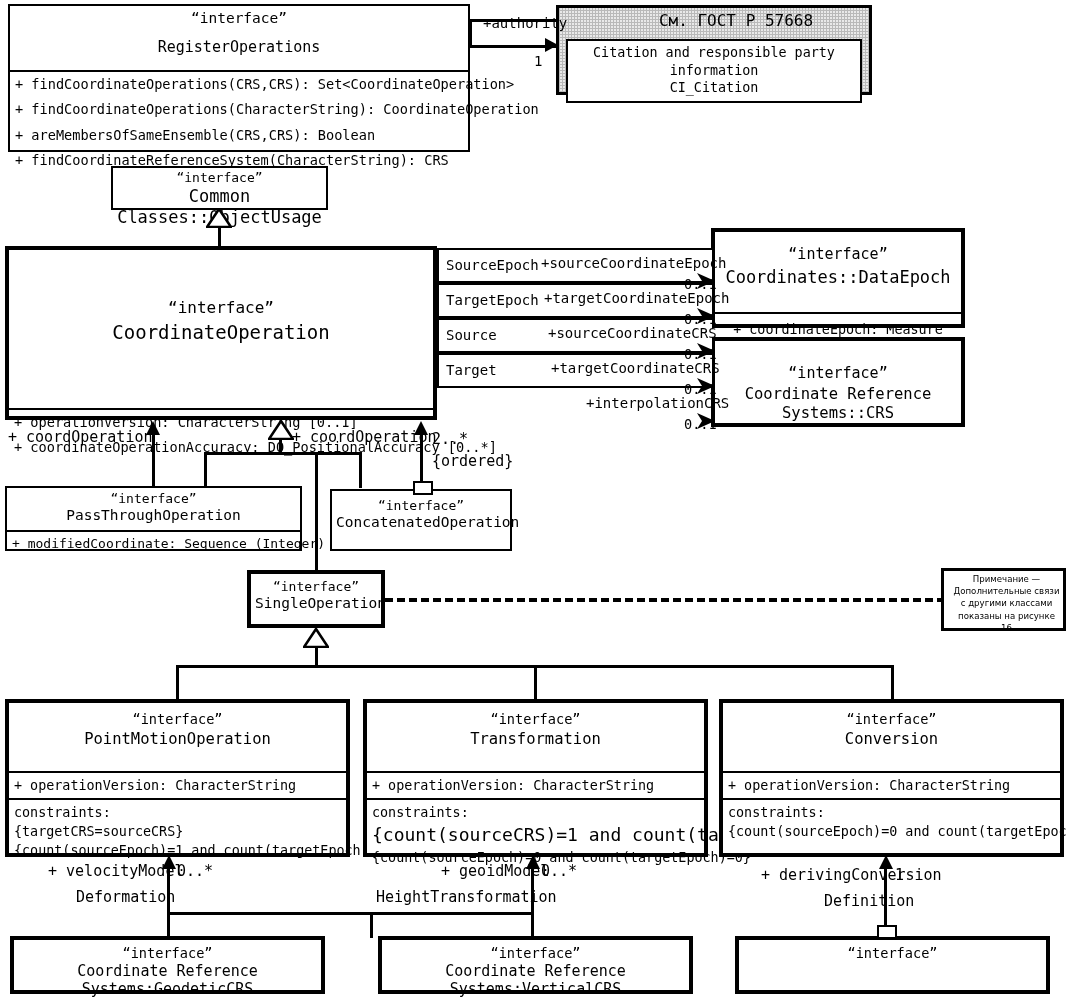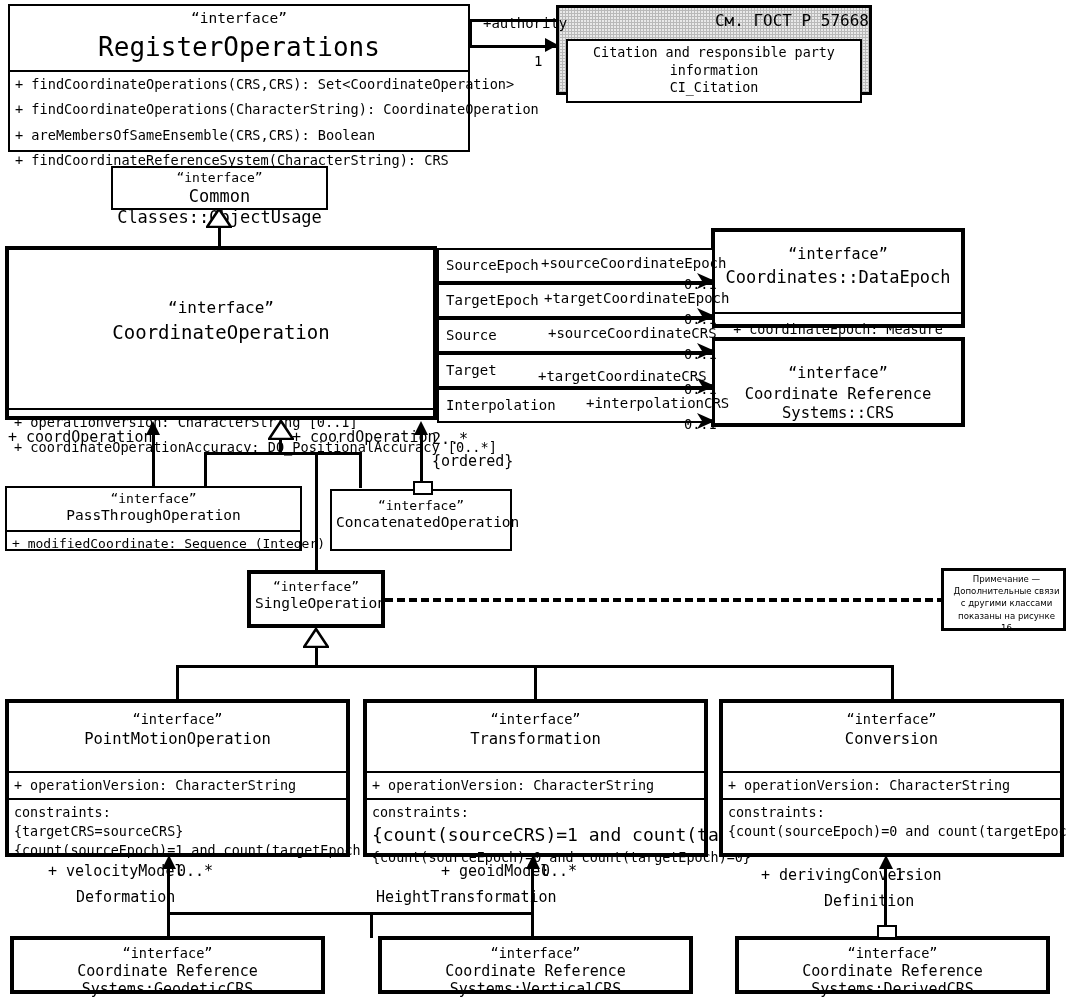"См. ГОСТ Р 57668" .citation .ctitle { text-align: right -> center }
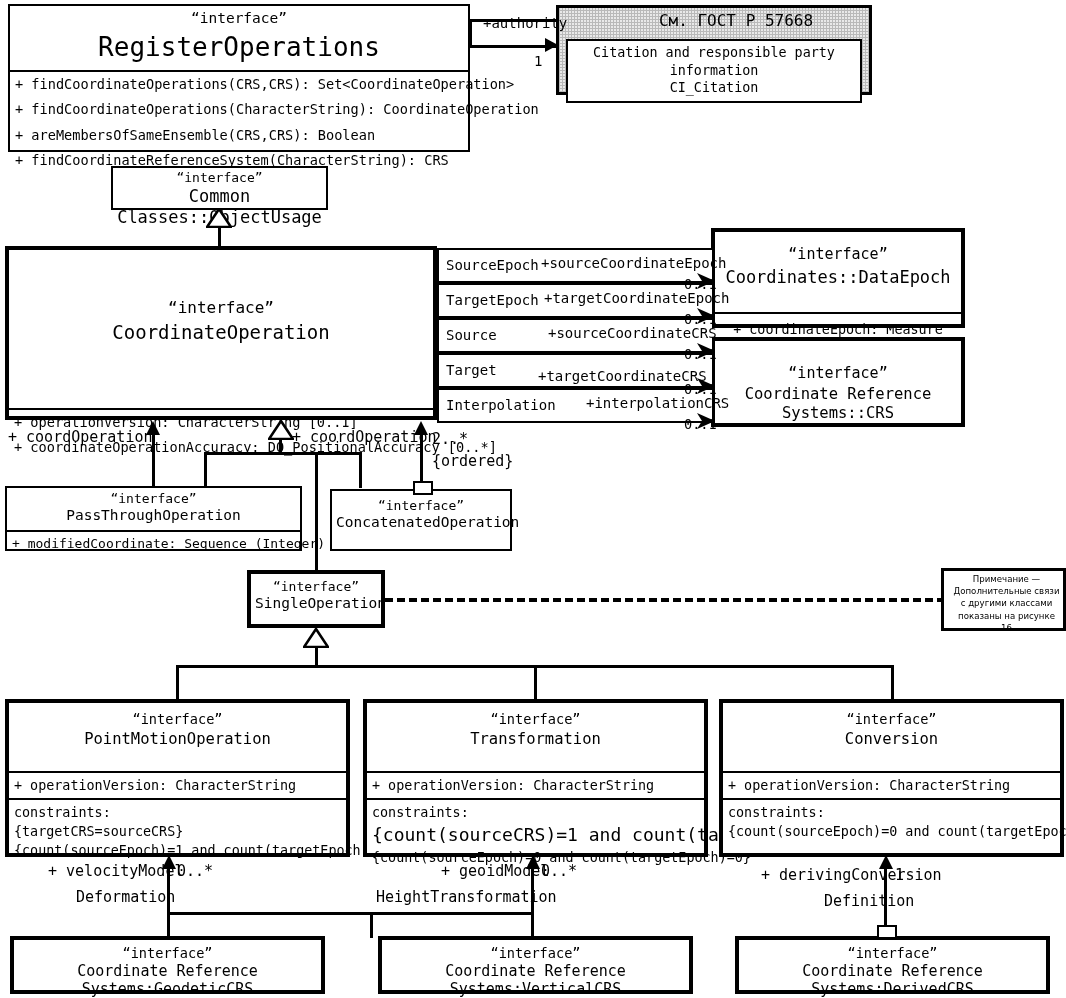"RegisterOperations" div.nm { font-size: 26px -> 15px; margin-top: 4px -> 10px }
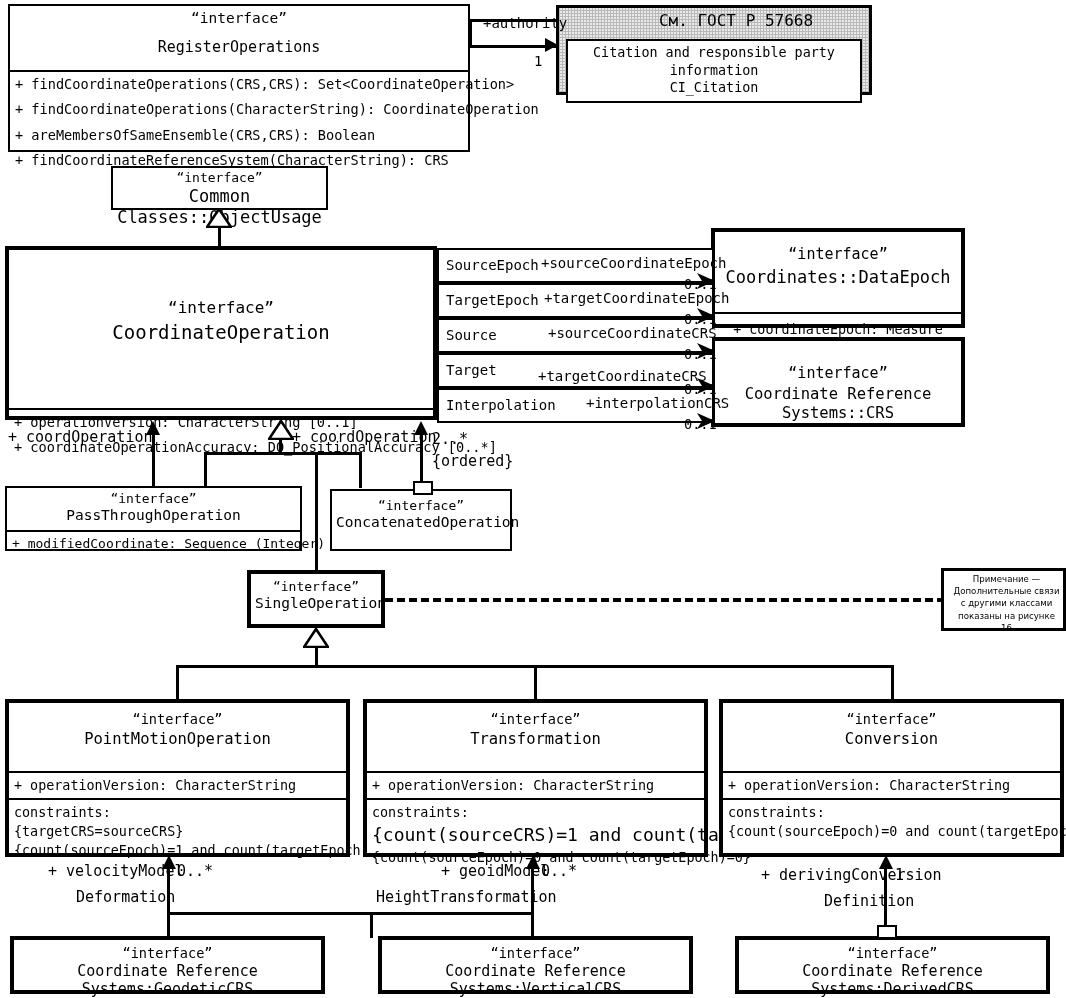"+targetCoordinateCRS" div.lbl { left: 538px -> 551px; margin-top: 8px -> none }
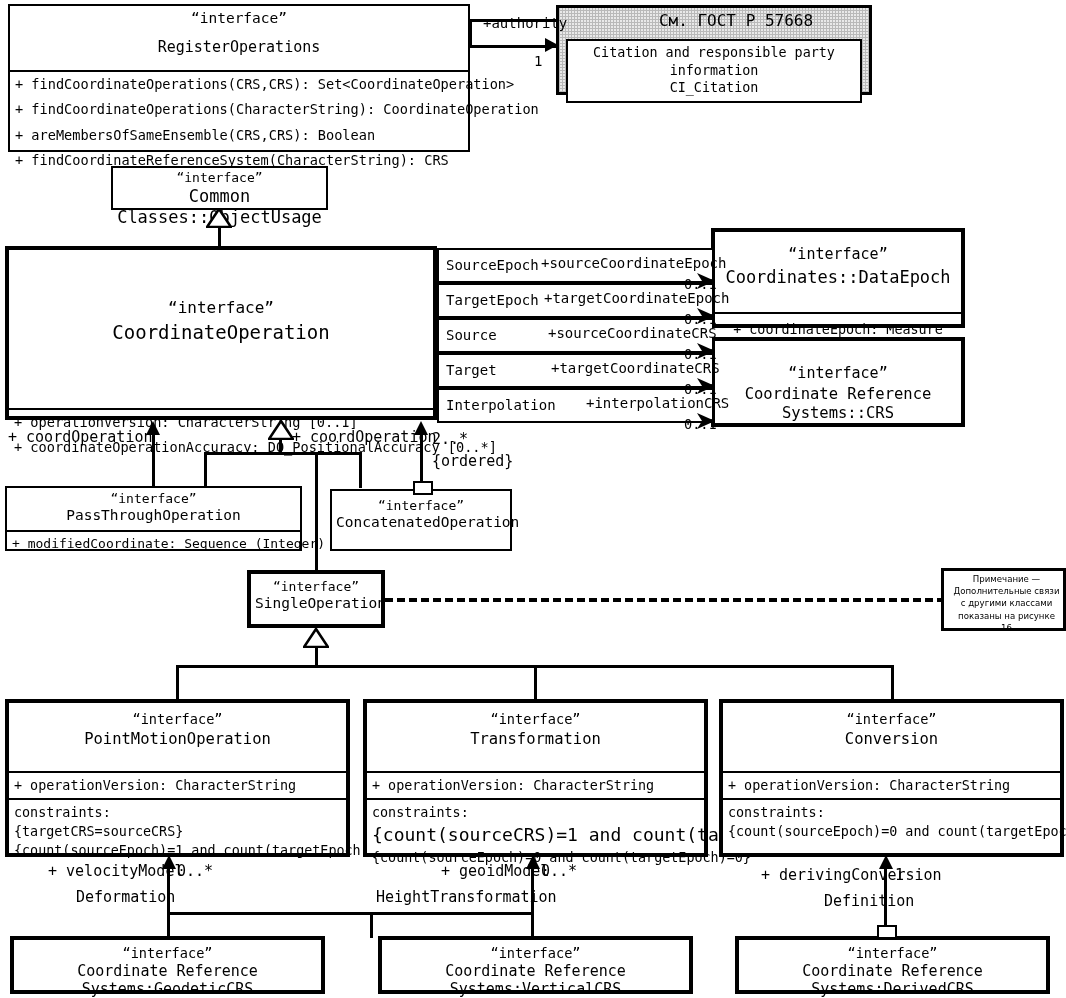"Interpolation" div.arow { html: <div> <span>Interpolation</span> </div> -> none }
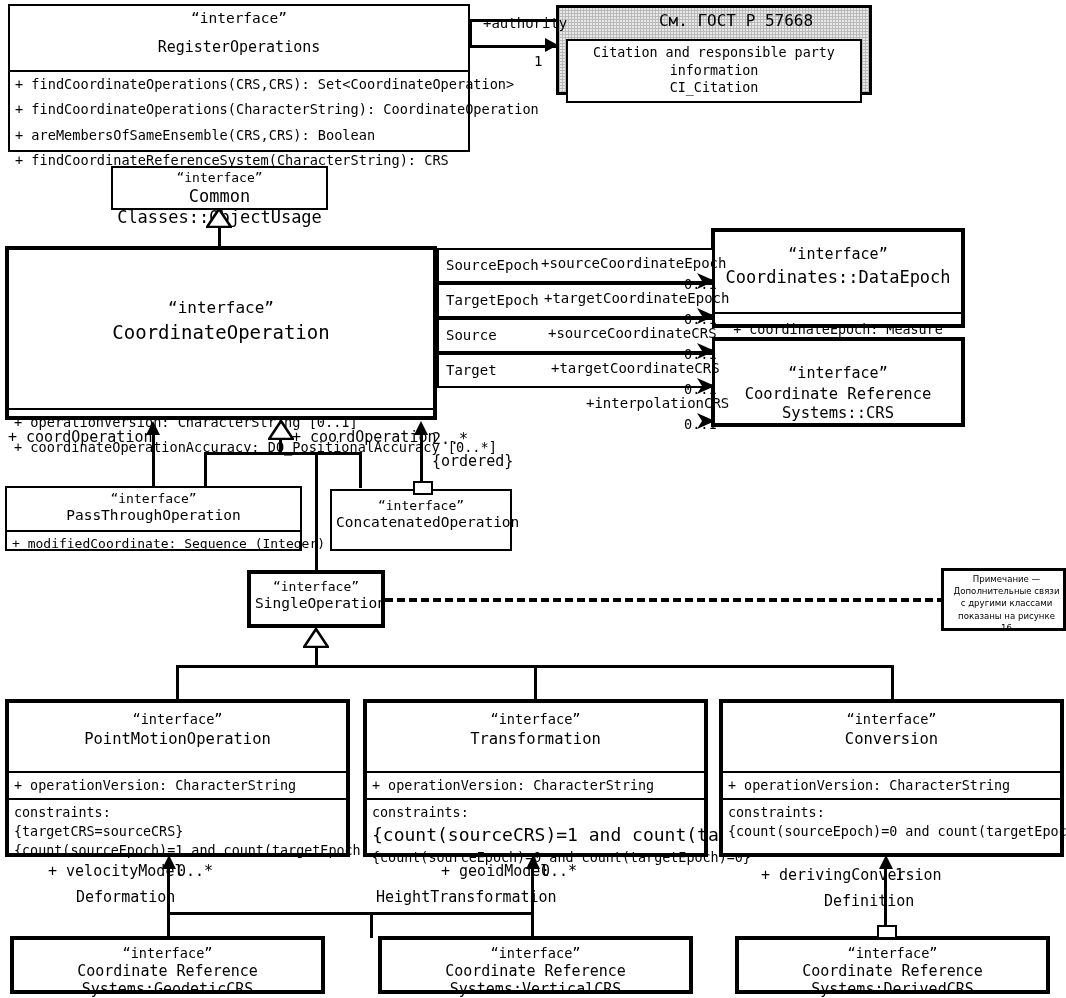"Coordinate Reference Systems:DerivedCRS" div.nm { html: <div>Coordinate Reference Systems:DerivedCRS</div> -> none }
